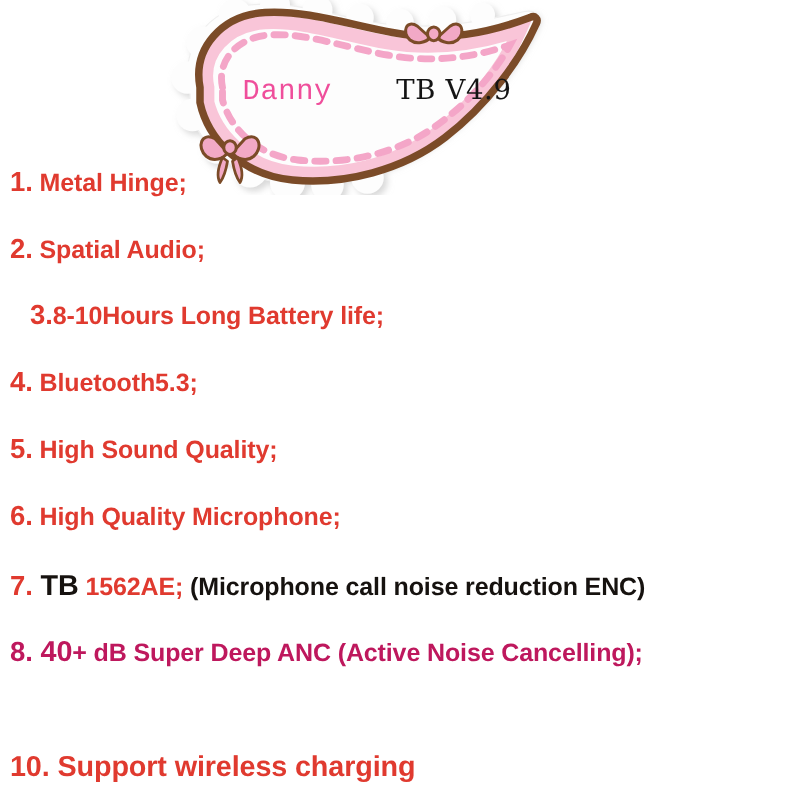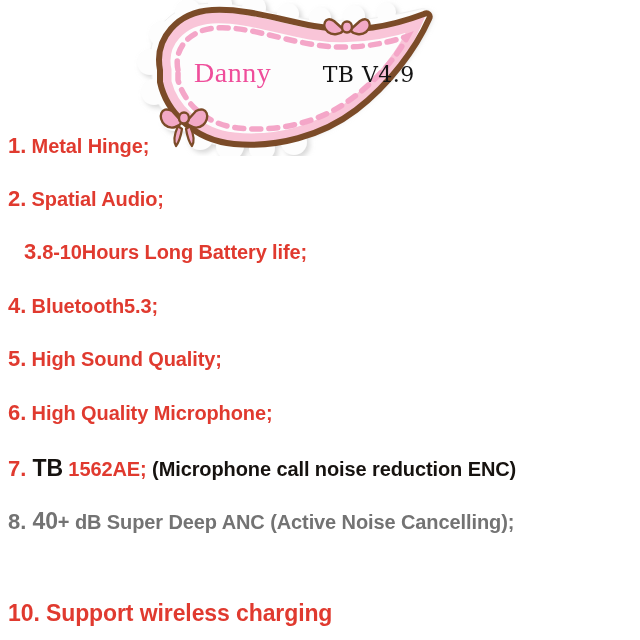"Danny" #badge-title .brand { font-family: Liberation Serif, serif -> Liberation Mono, monospace; font-size: 28px -> 23px }
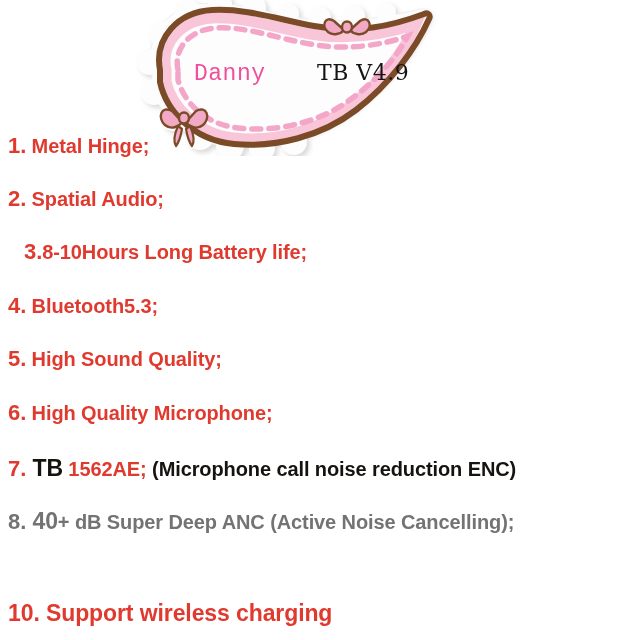"8. 40+ dB Super Deep" li.feature-line { color: #737373 -> #be185d }
